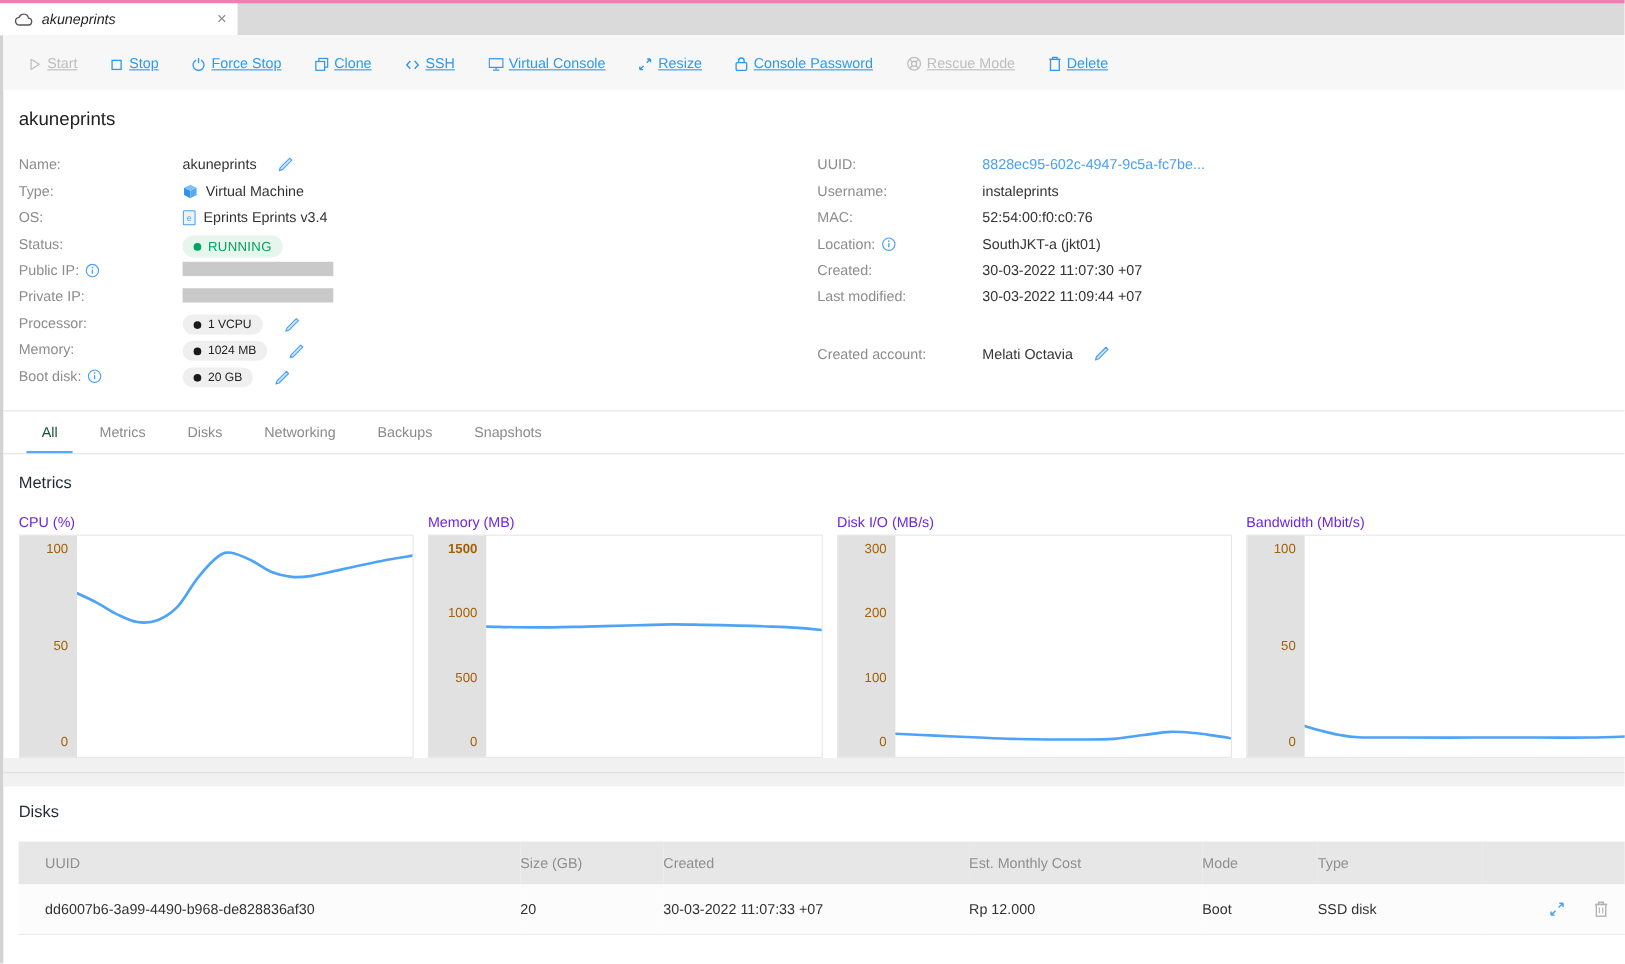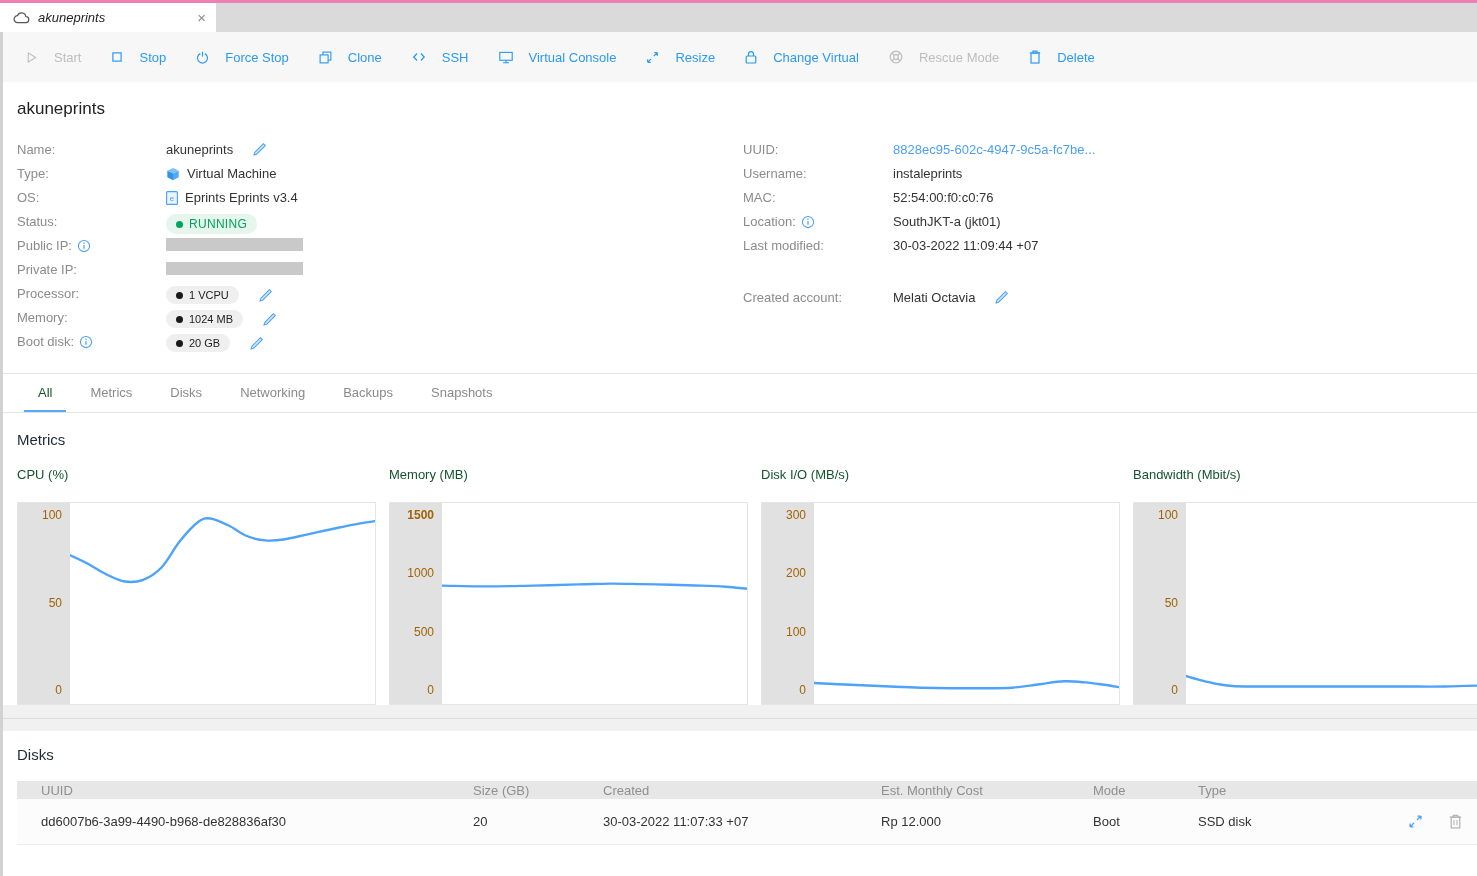"Start" .tb-item { align-items: center -> flex-end; gap: 16px -> 5px; text-decoration: none -> underline }
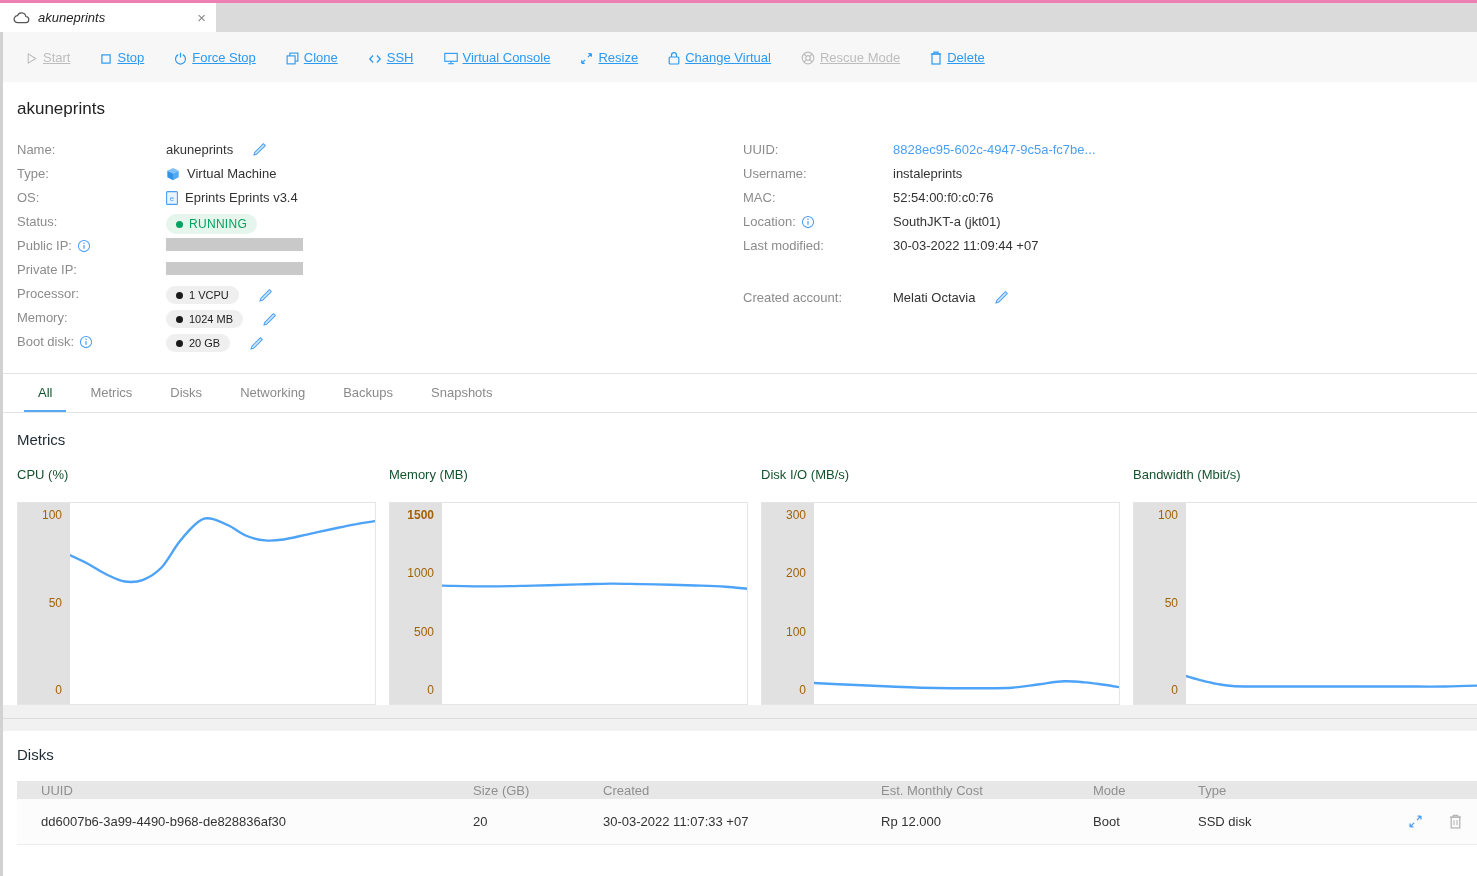"Change Virtual" span { text: Change Virtual -> Console Password }
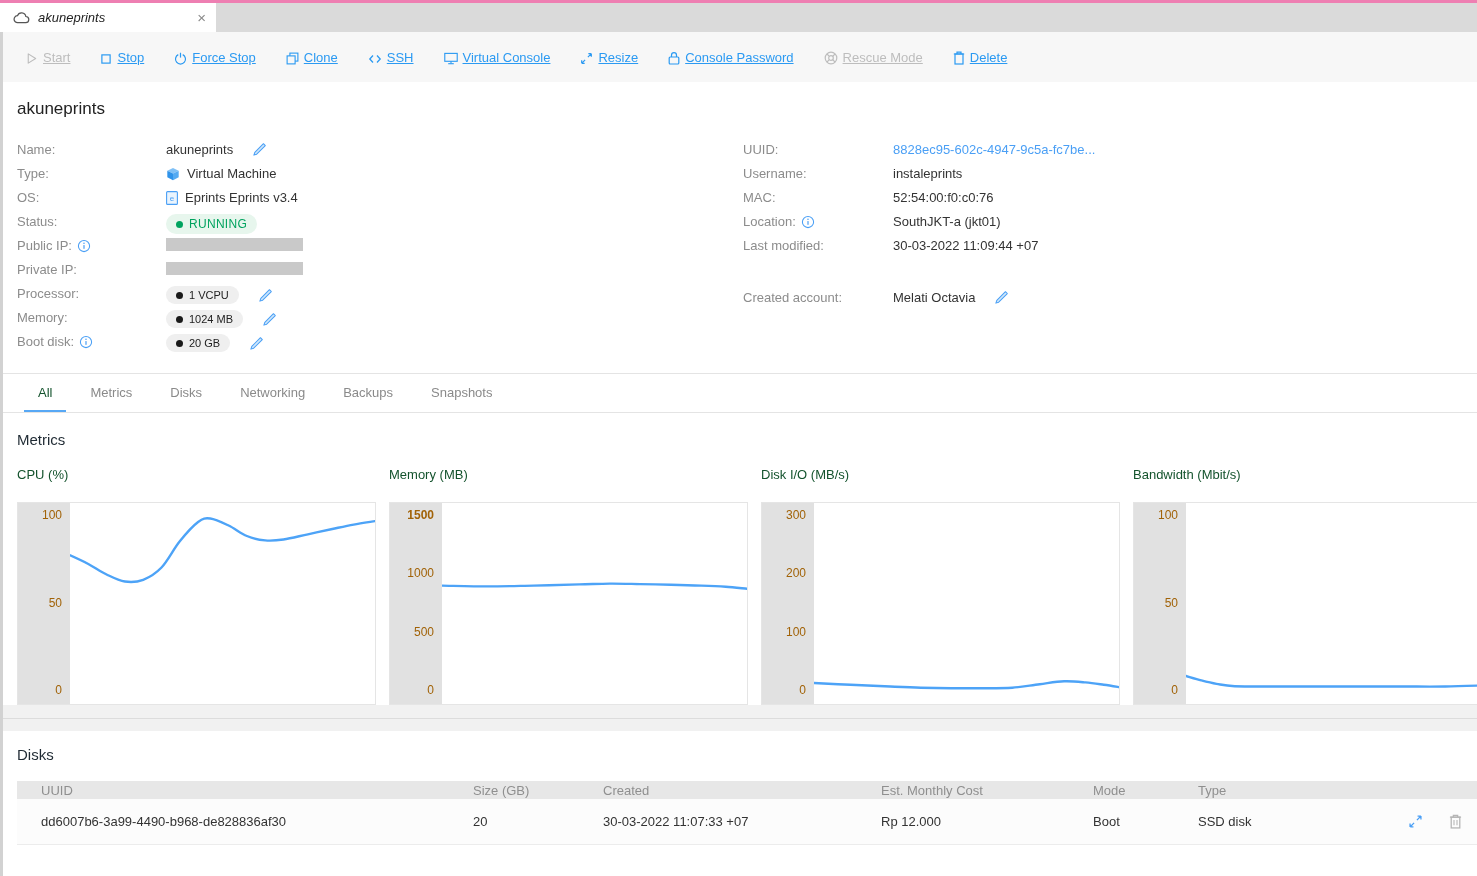"Created:" div.drow { html: none -> <div> <span>Created:</span> <span>30-03-2022 11:07:30 +07</span> </div> }
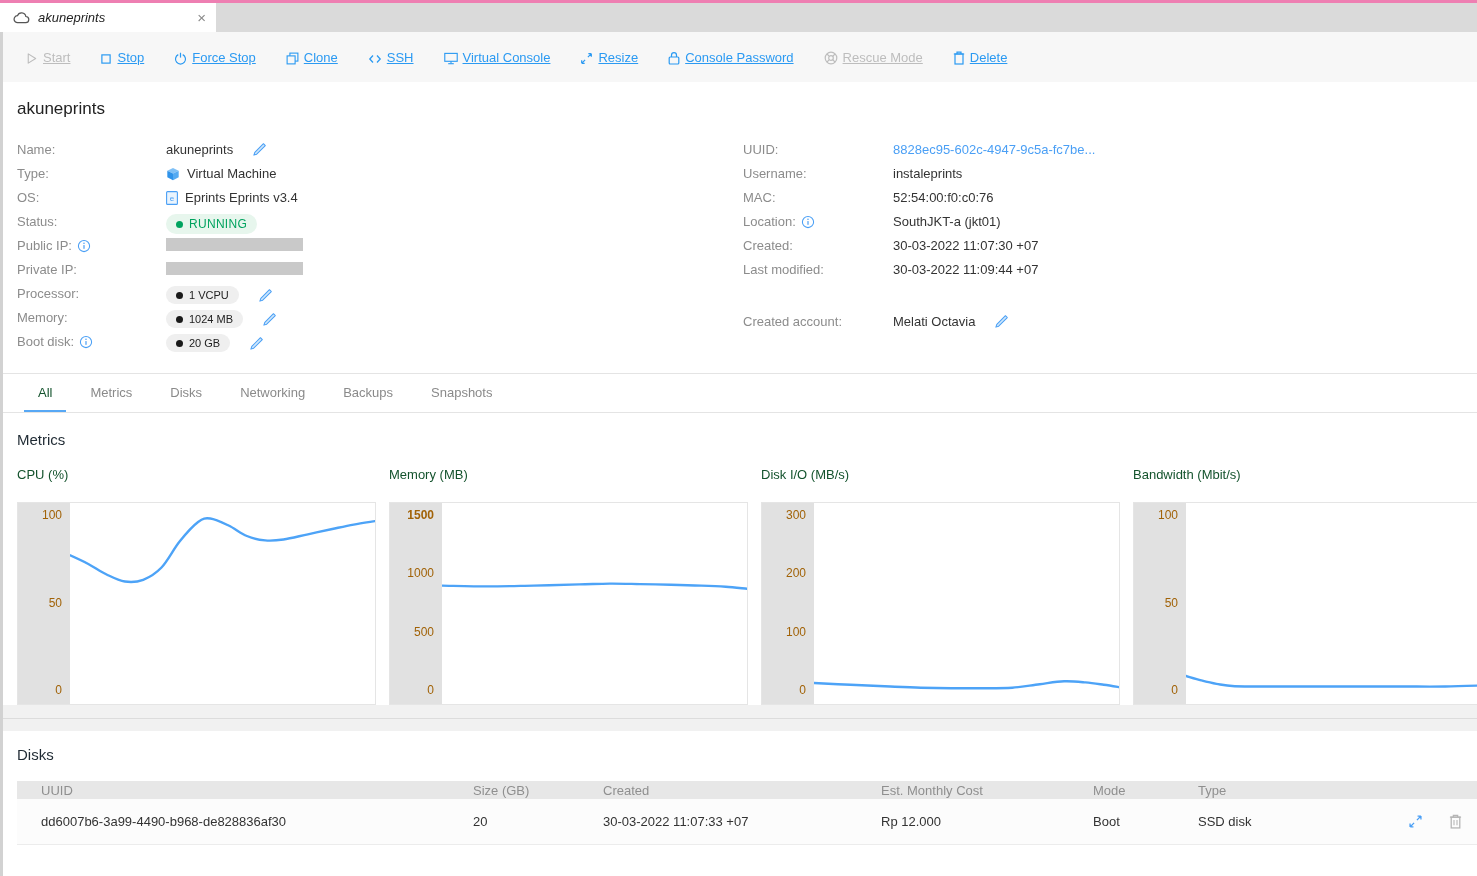"CPU (%)" .chart-title { color: #14532d -> #6d28d9; margin-bottom: 20px -> 4px }
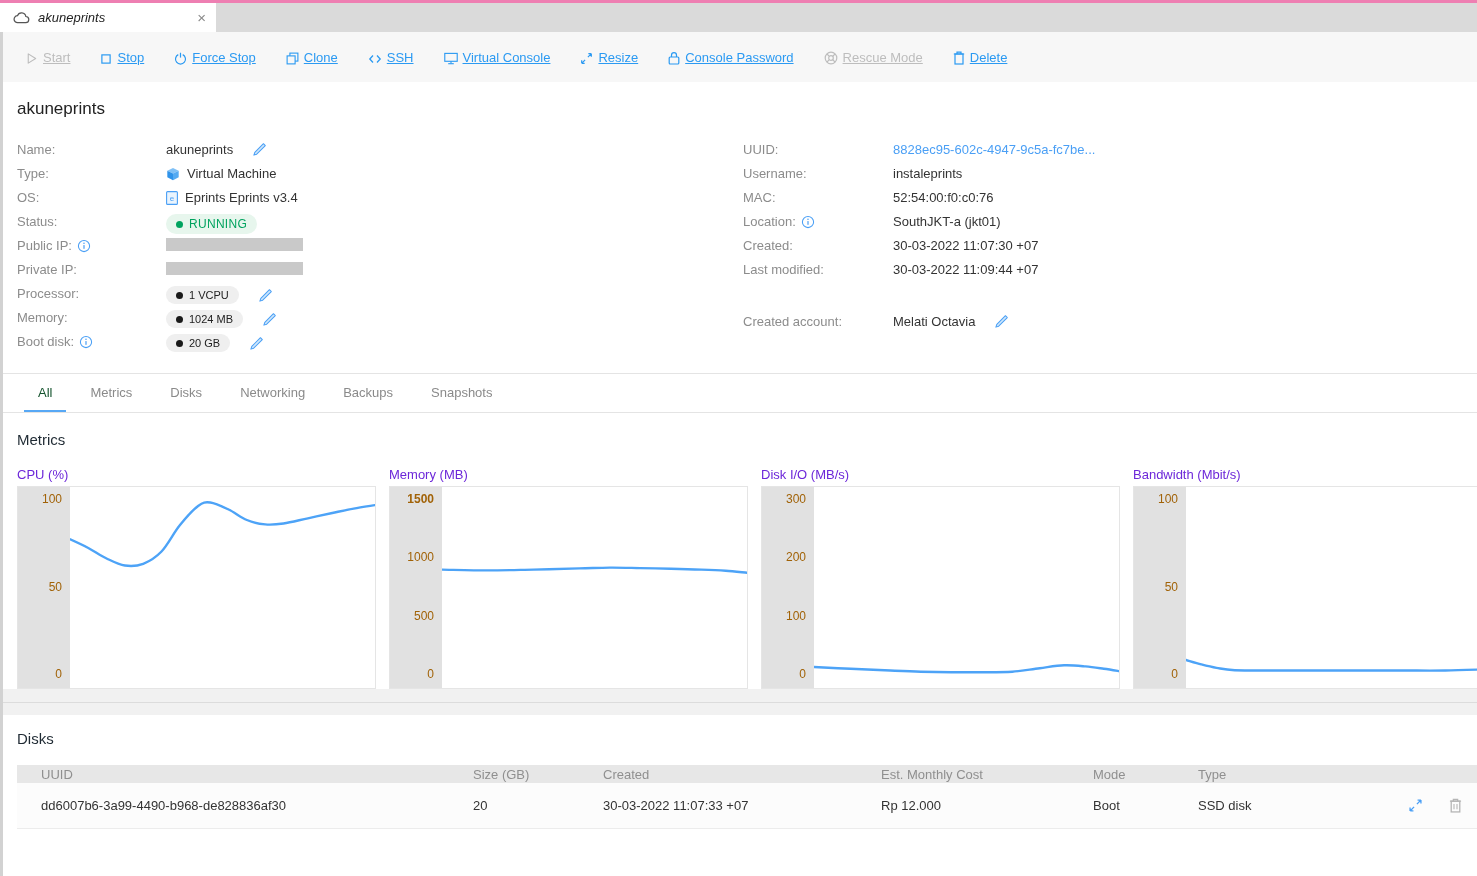"UUID" table.disks th { height: 18px -> 39px }
